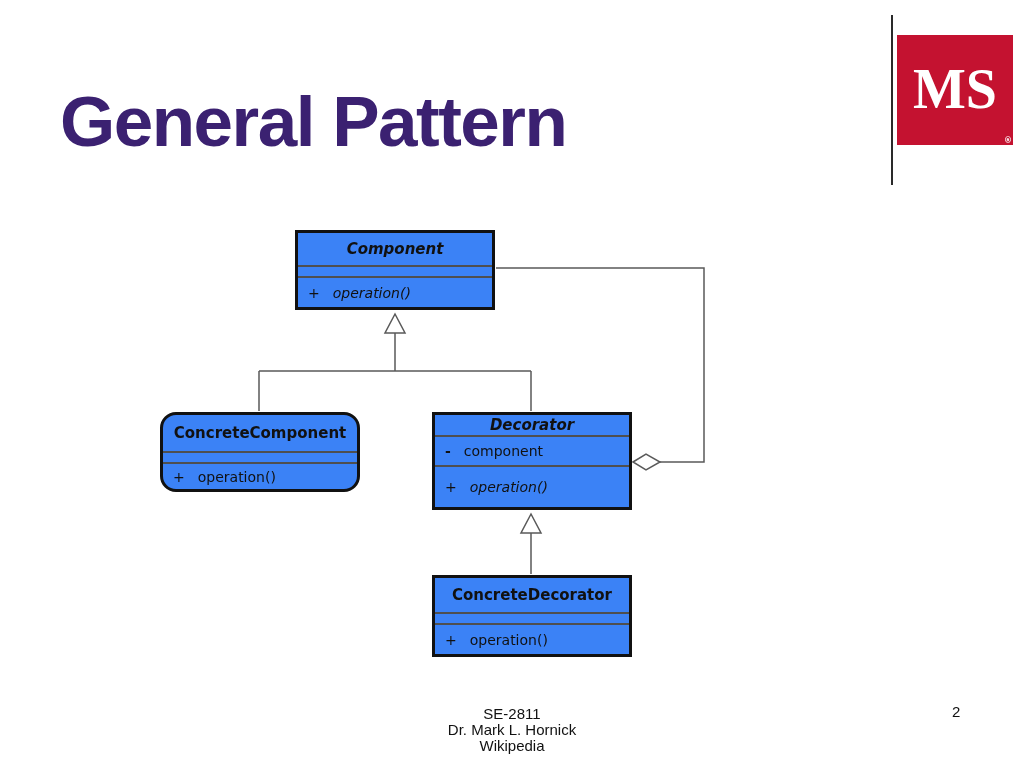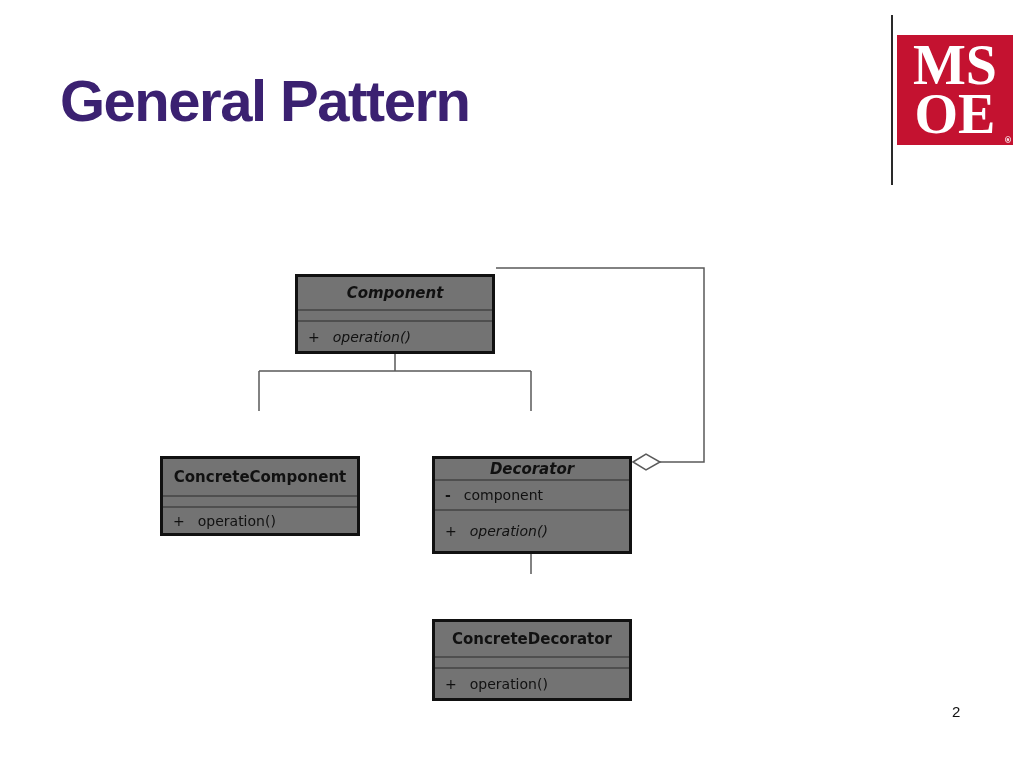"General Pattern" .slide-title { font-size: 58px -> 71px; top: 72px -> 86px }
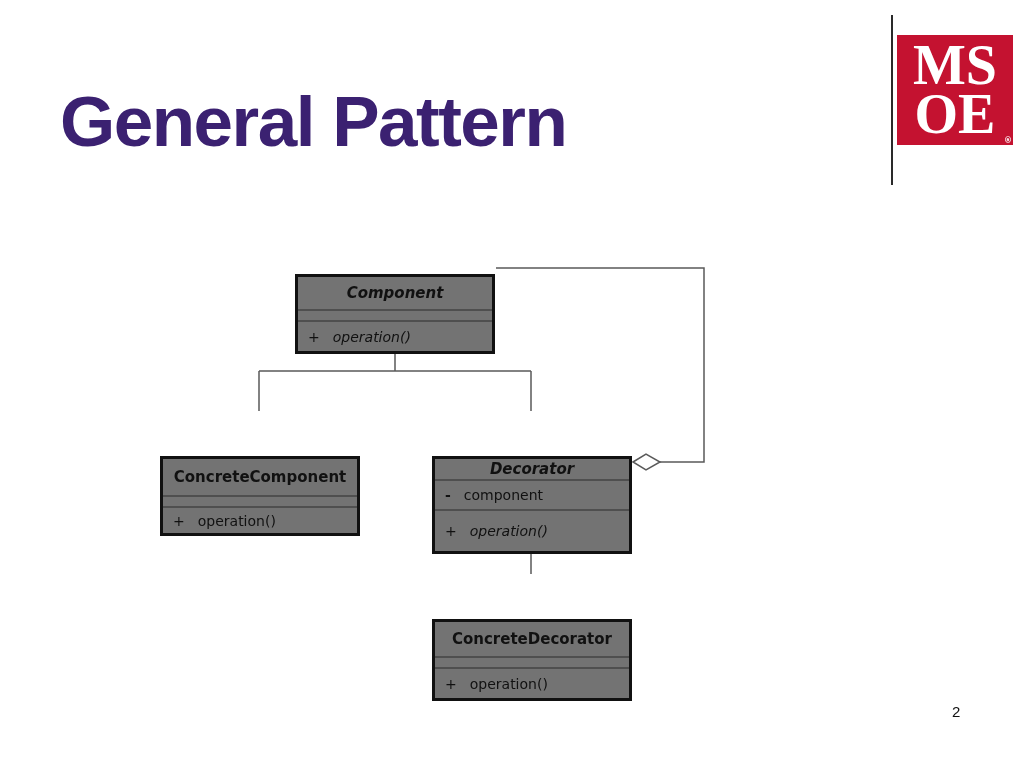"OE" span { html: <span>OE</span> -> none }
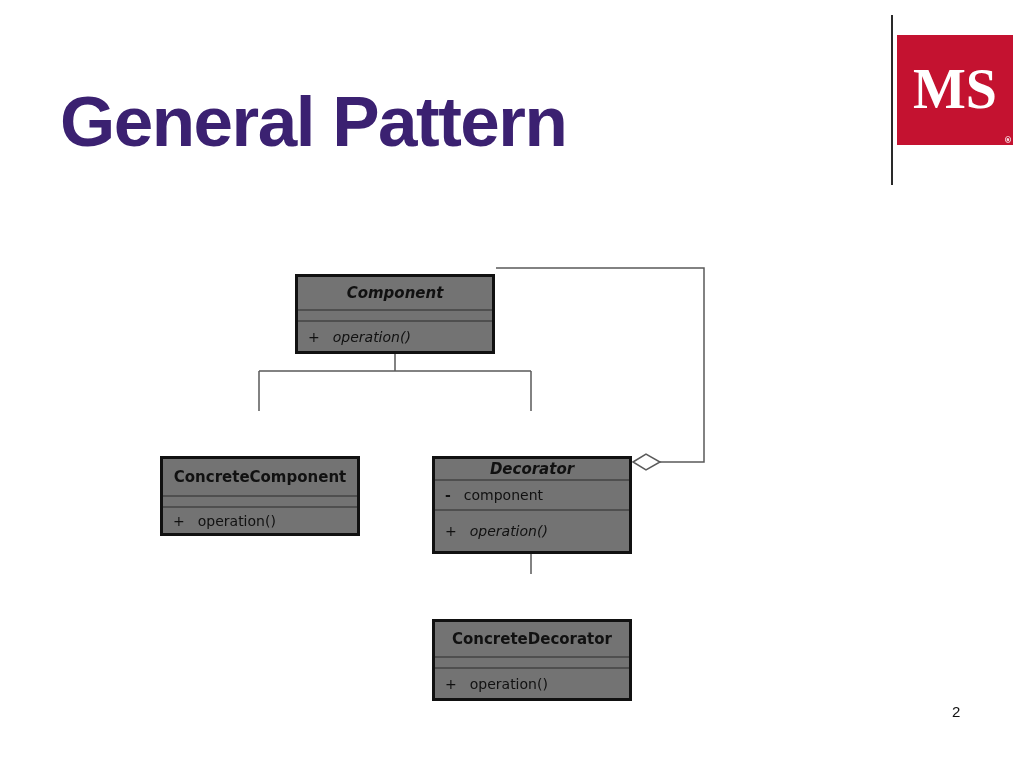"Component" .uml-box { background: #737373 -> #3b82f6; margin-top: 44px -> none }
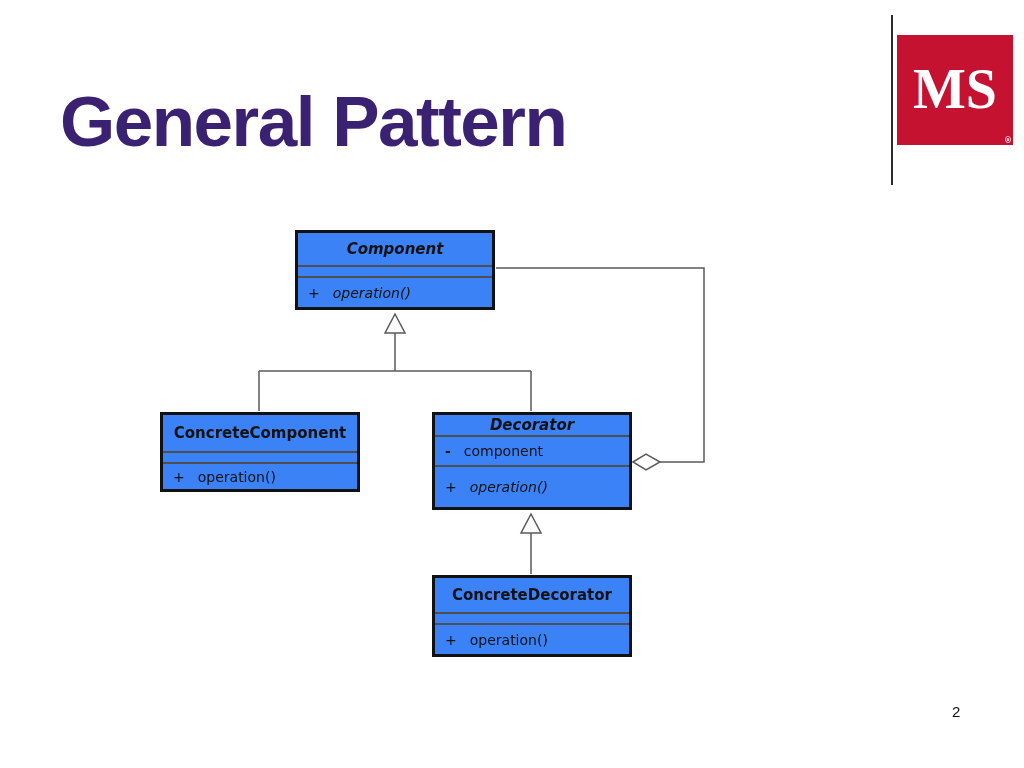"ConcreteComponent" div.uml-box { border-radius: none -> 16px }
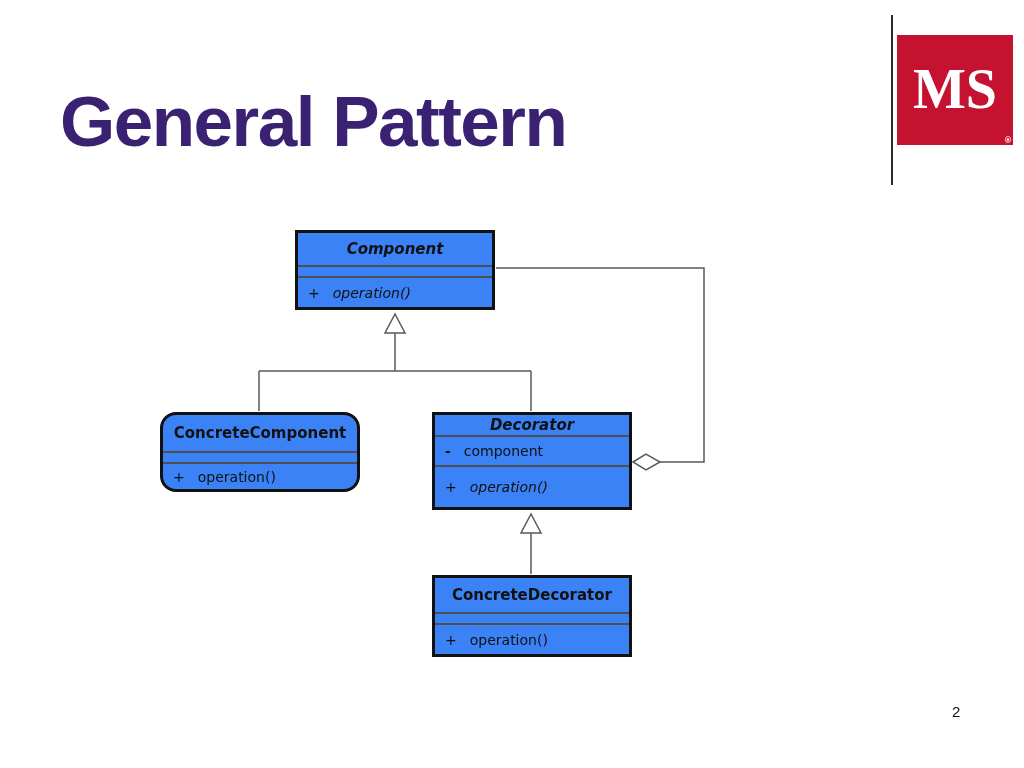"SE-2811" div.footer { html: none -> <div> <div>SE-2811</div> <div>Dr. Mark L. Hornick</div> <div>Wikipedia</div> </div> }
